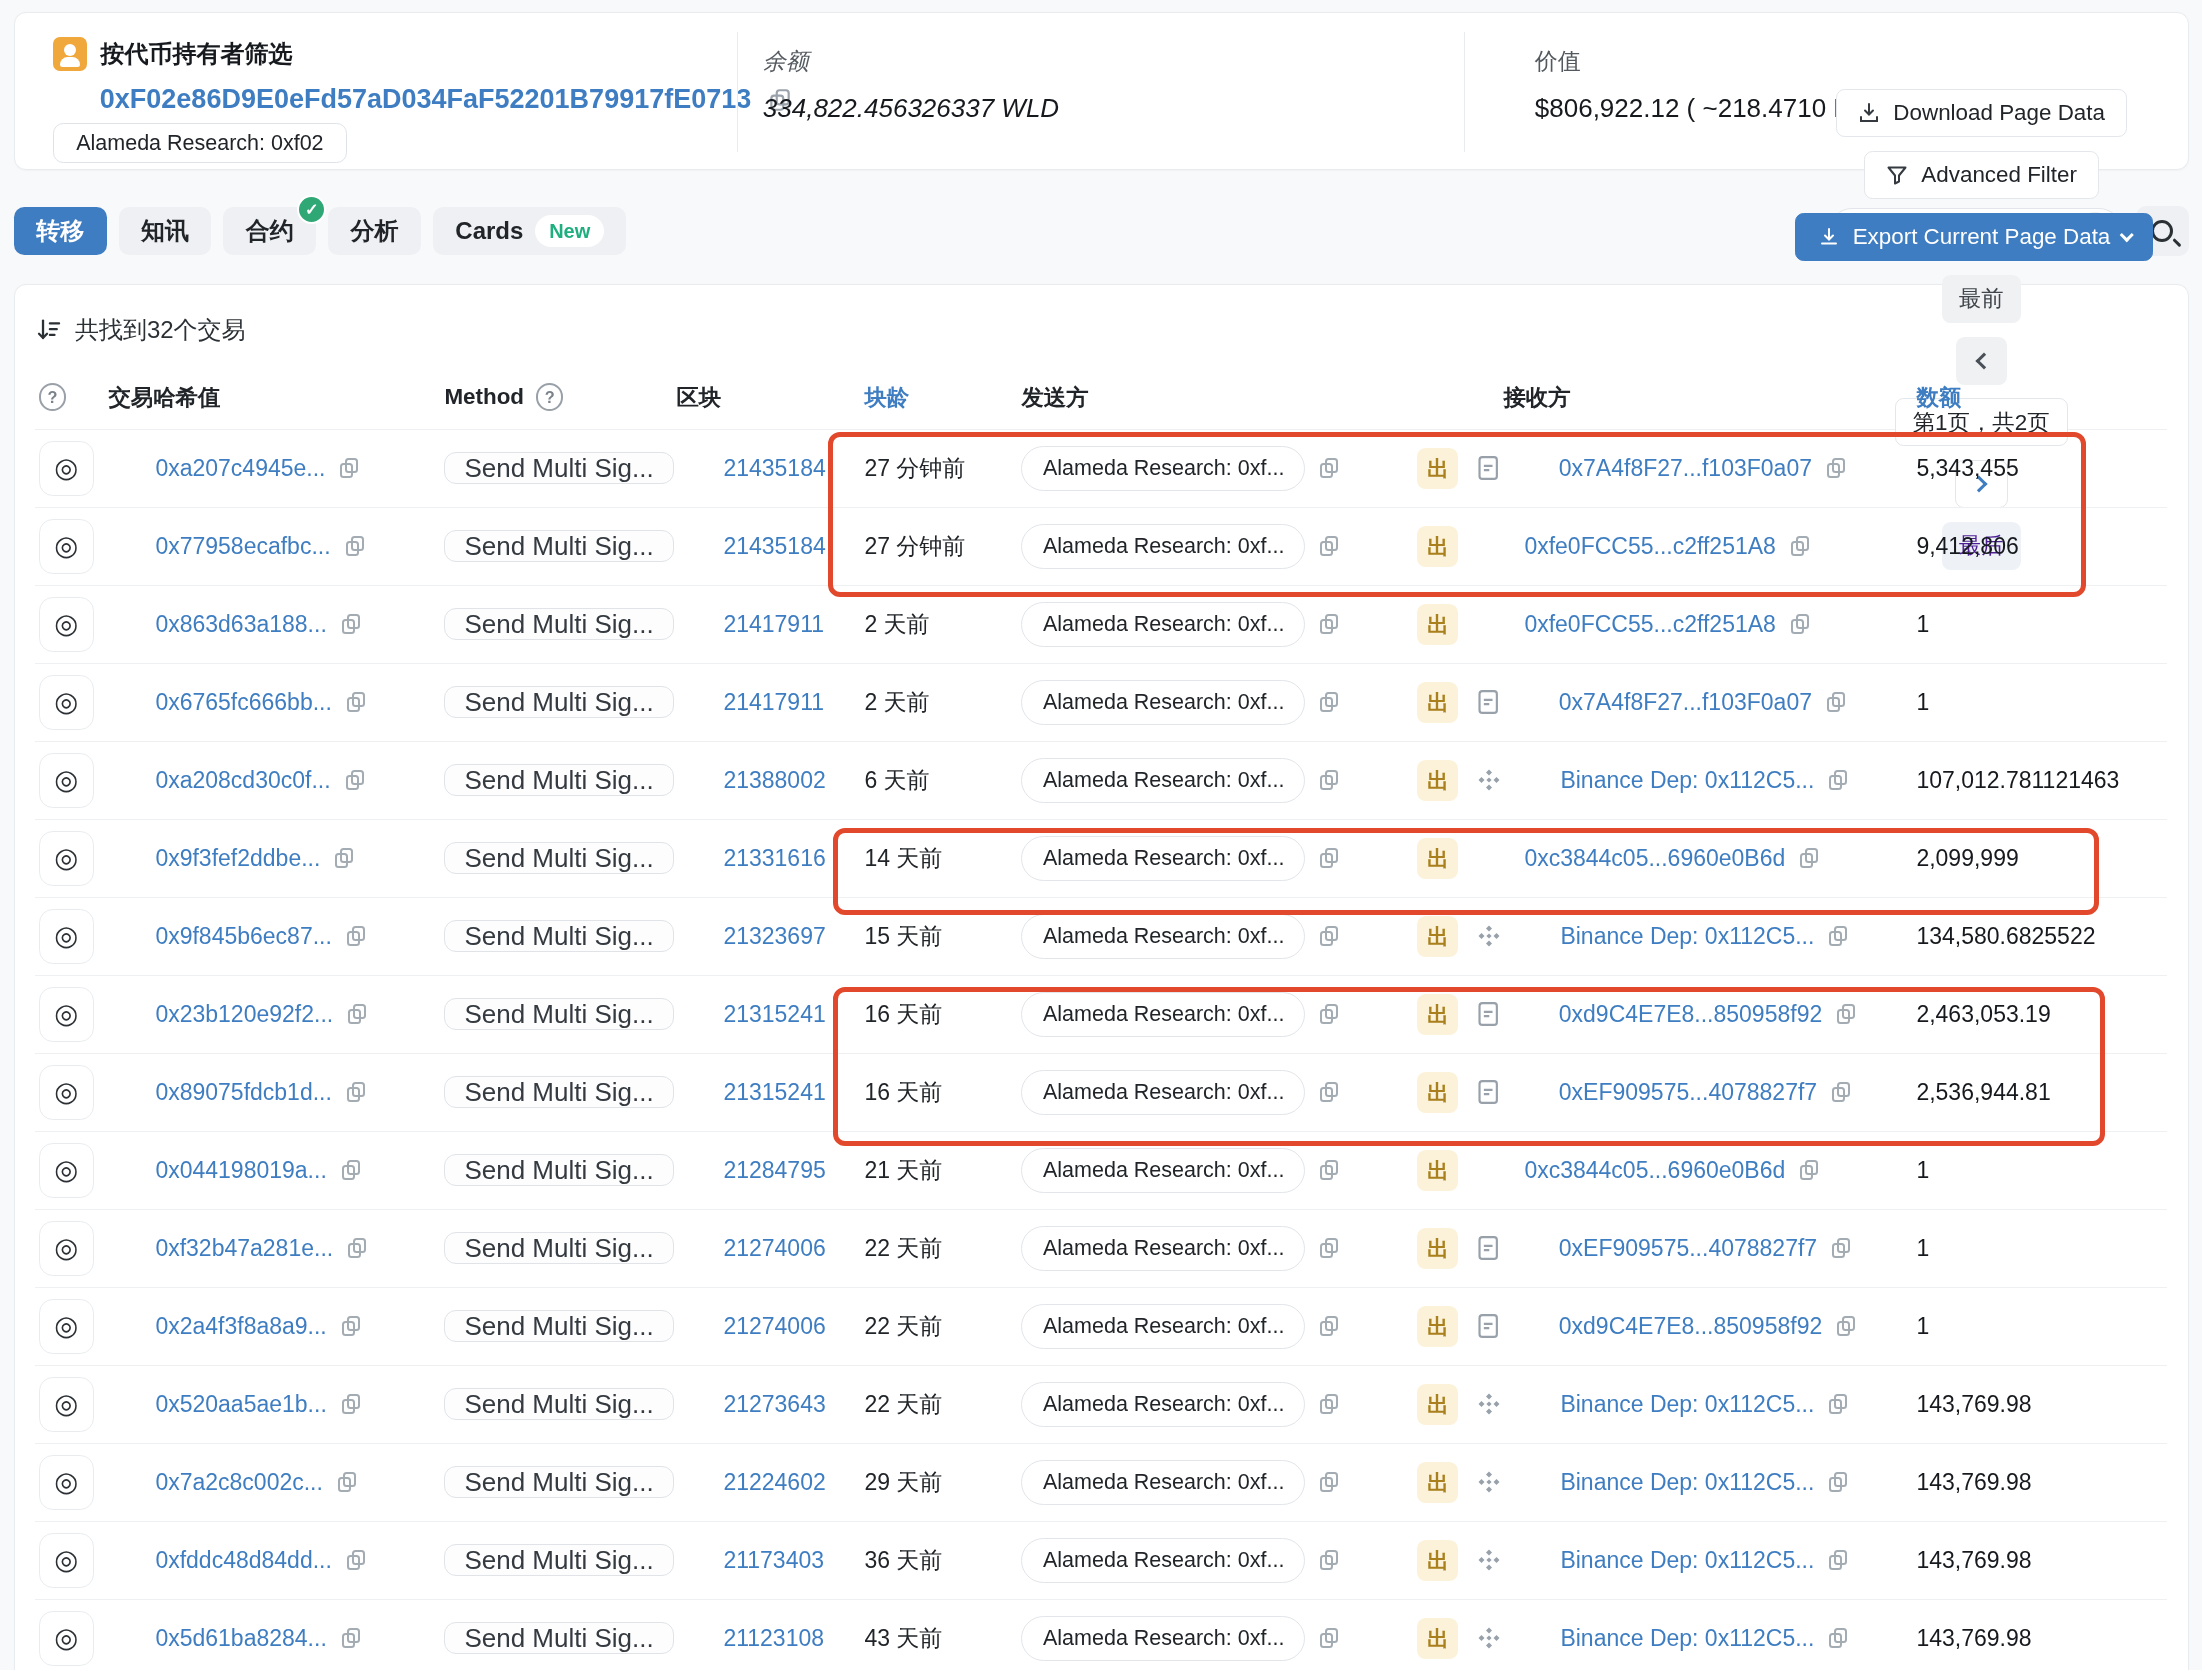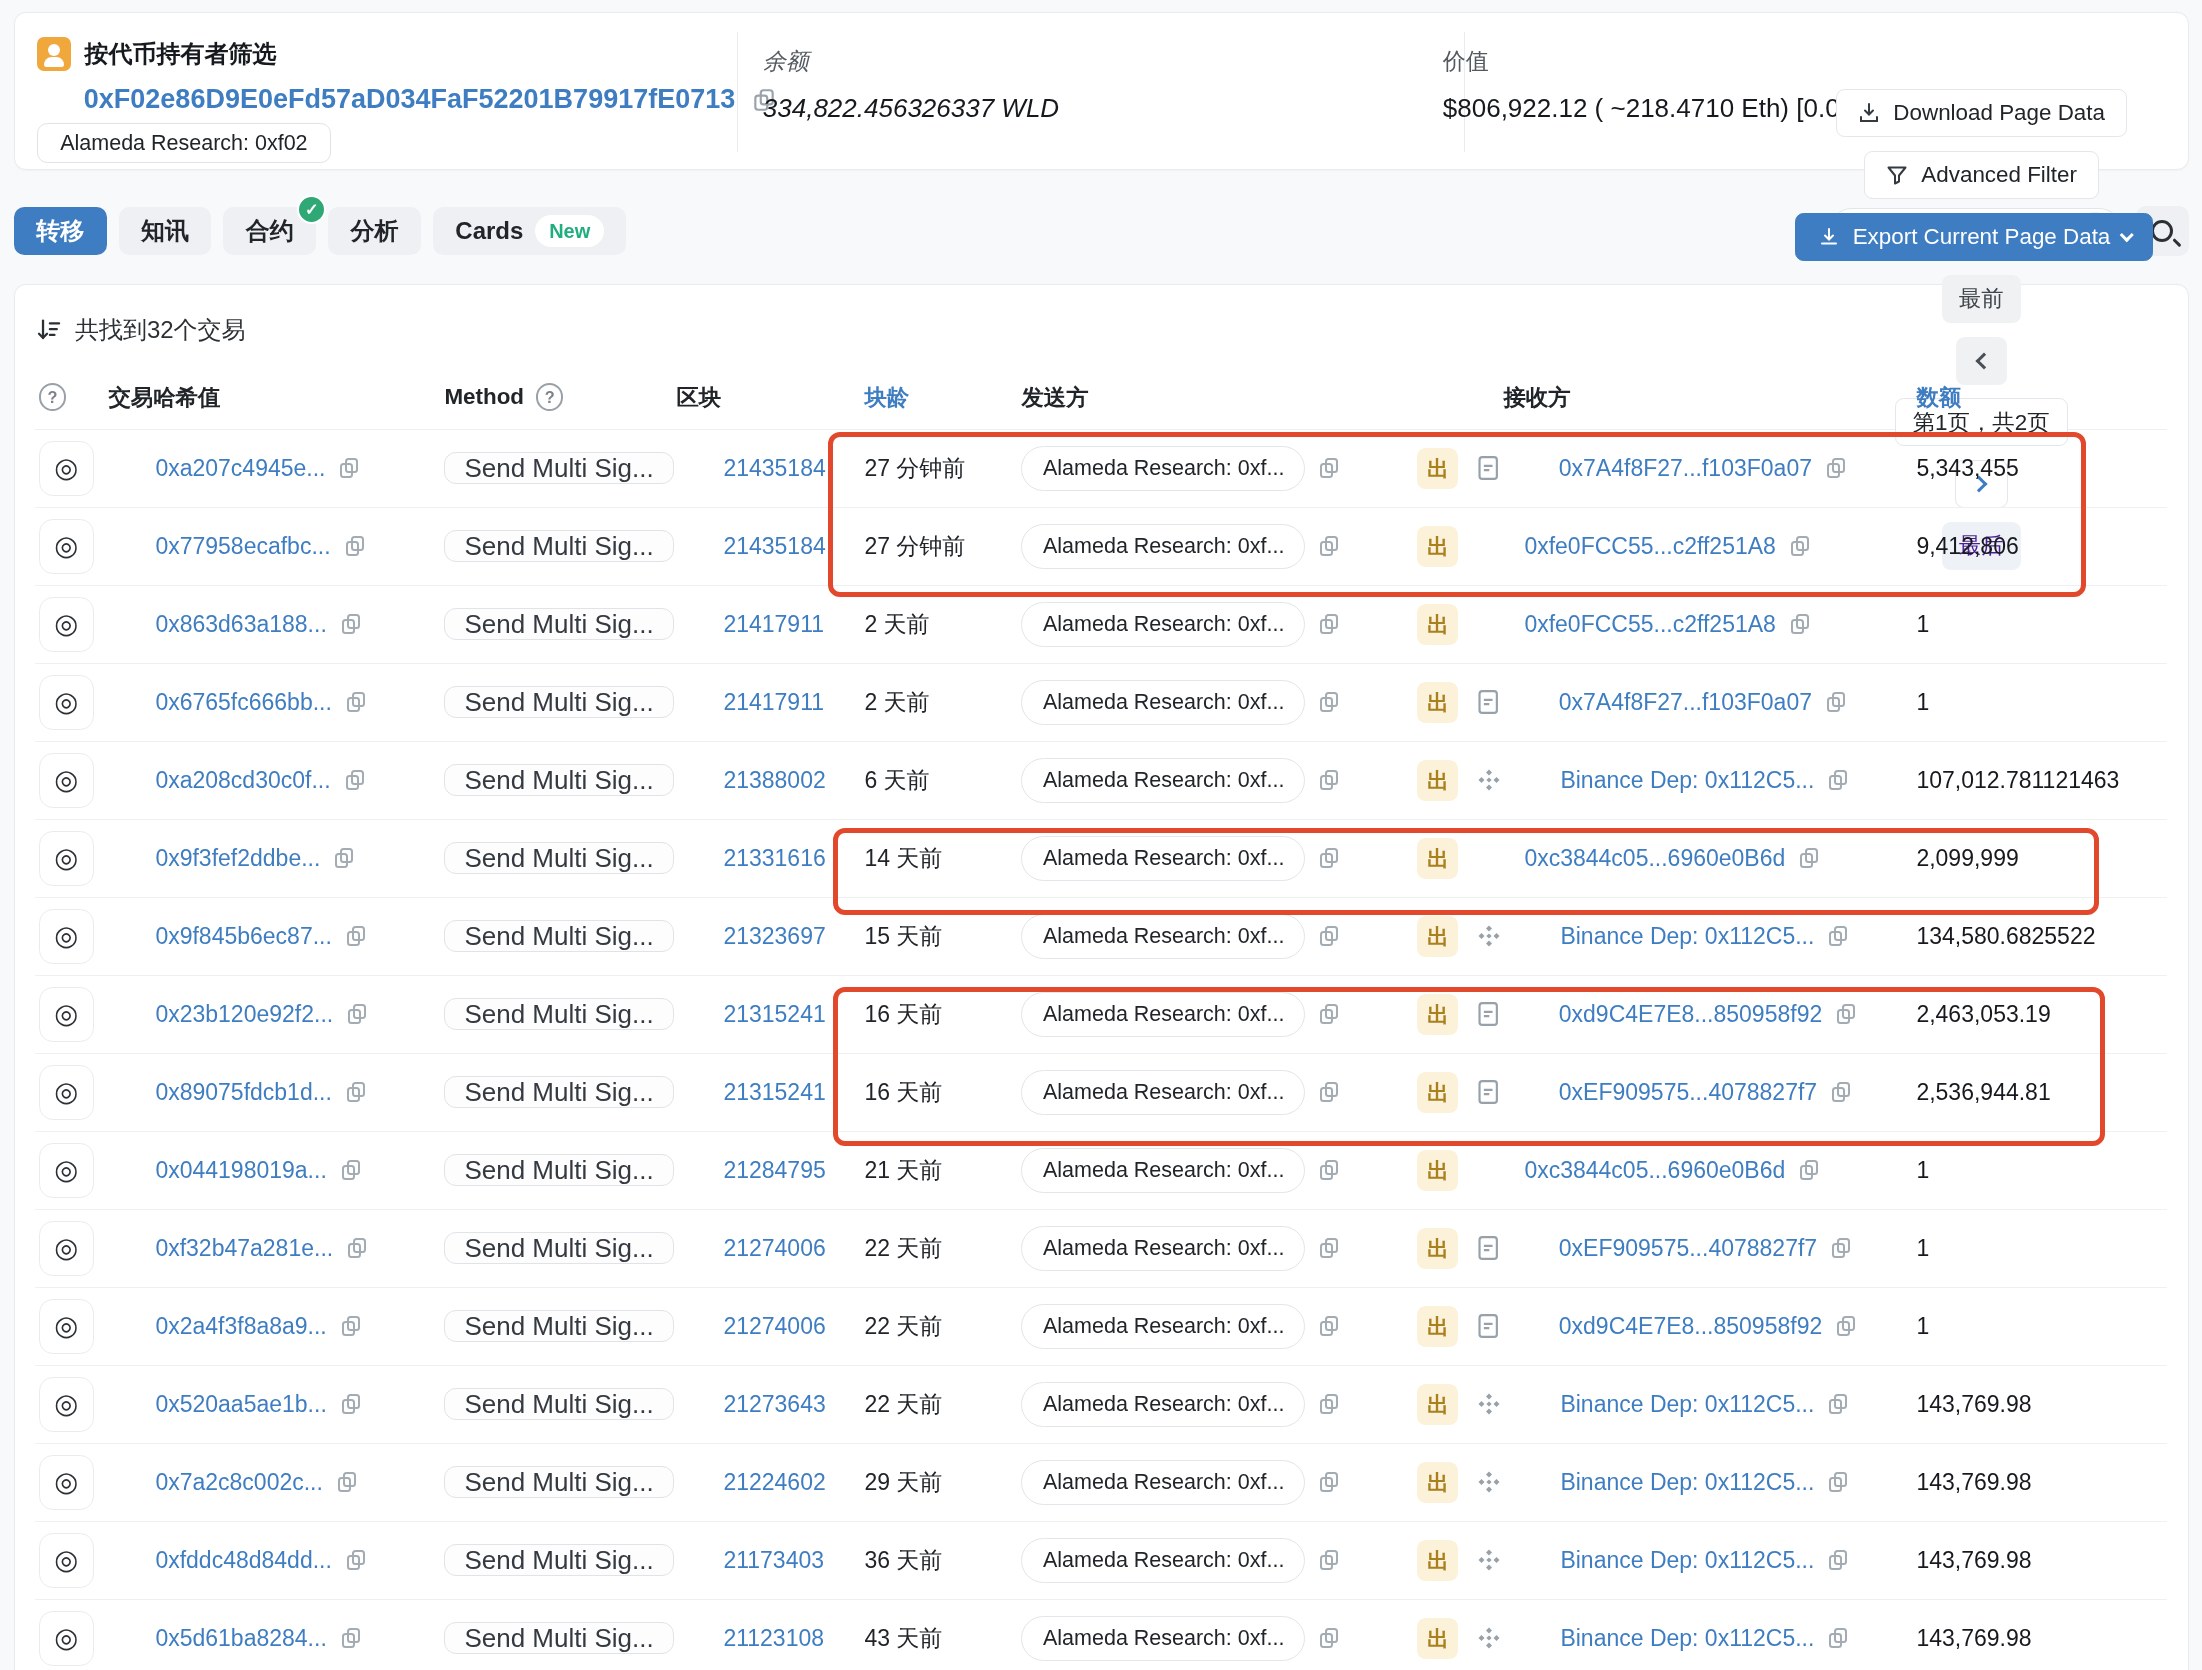"按代币持有者筛选" .tc-sec1 { left: 10px -> 26px }
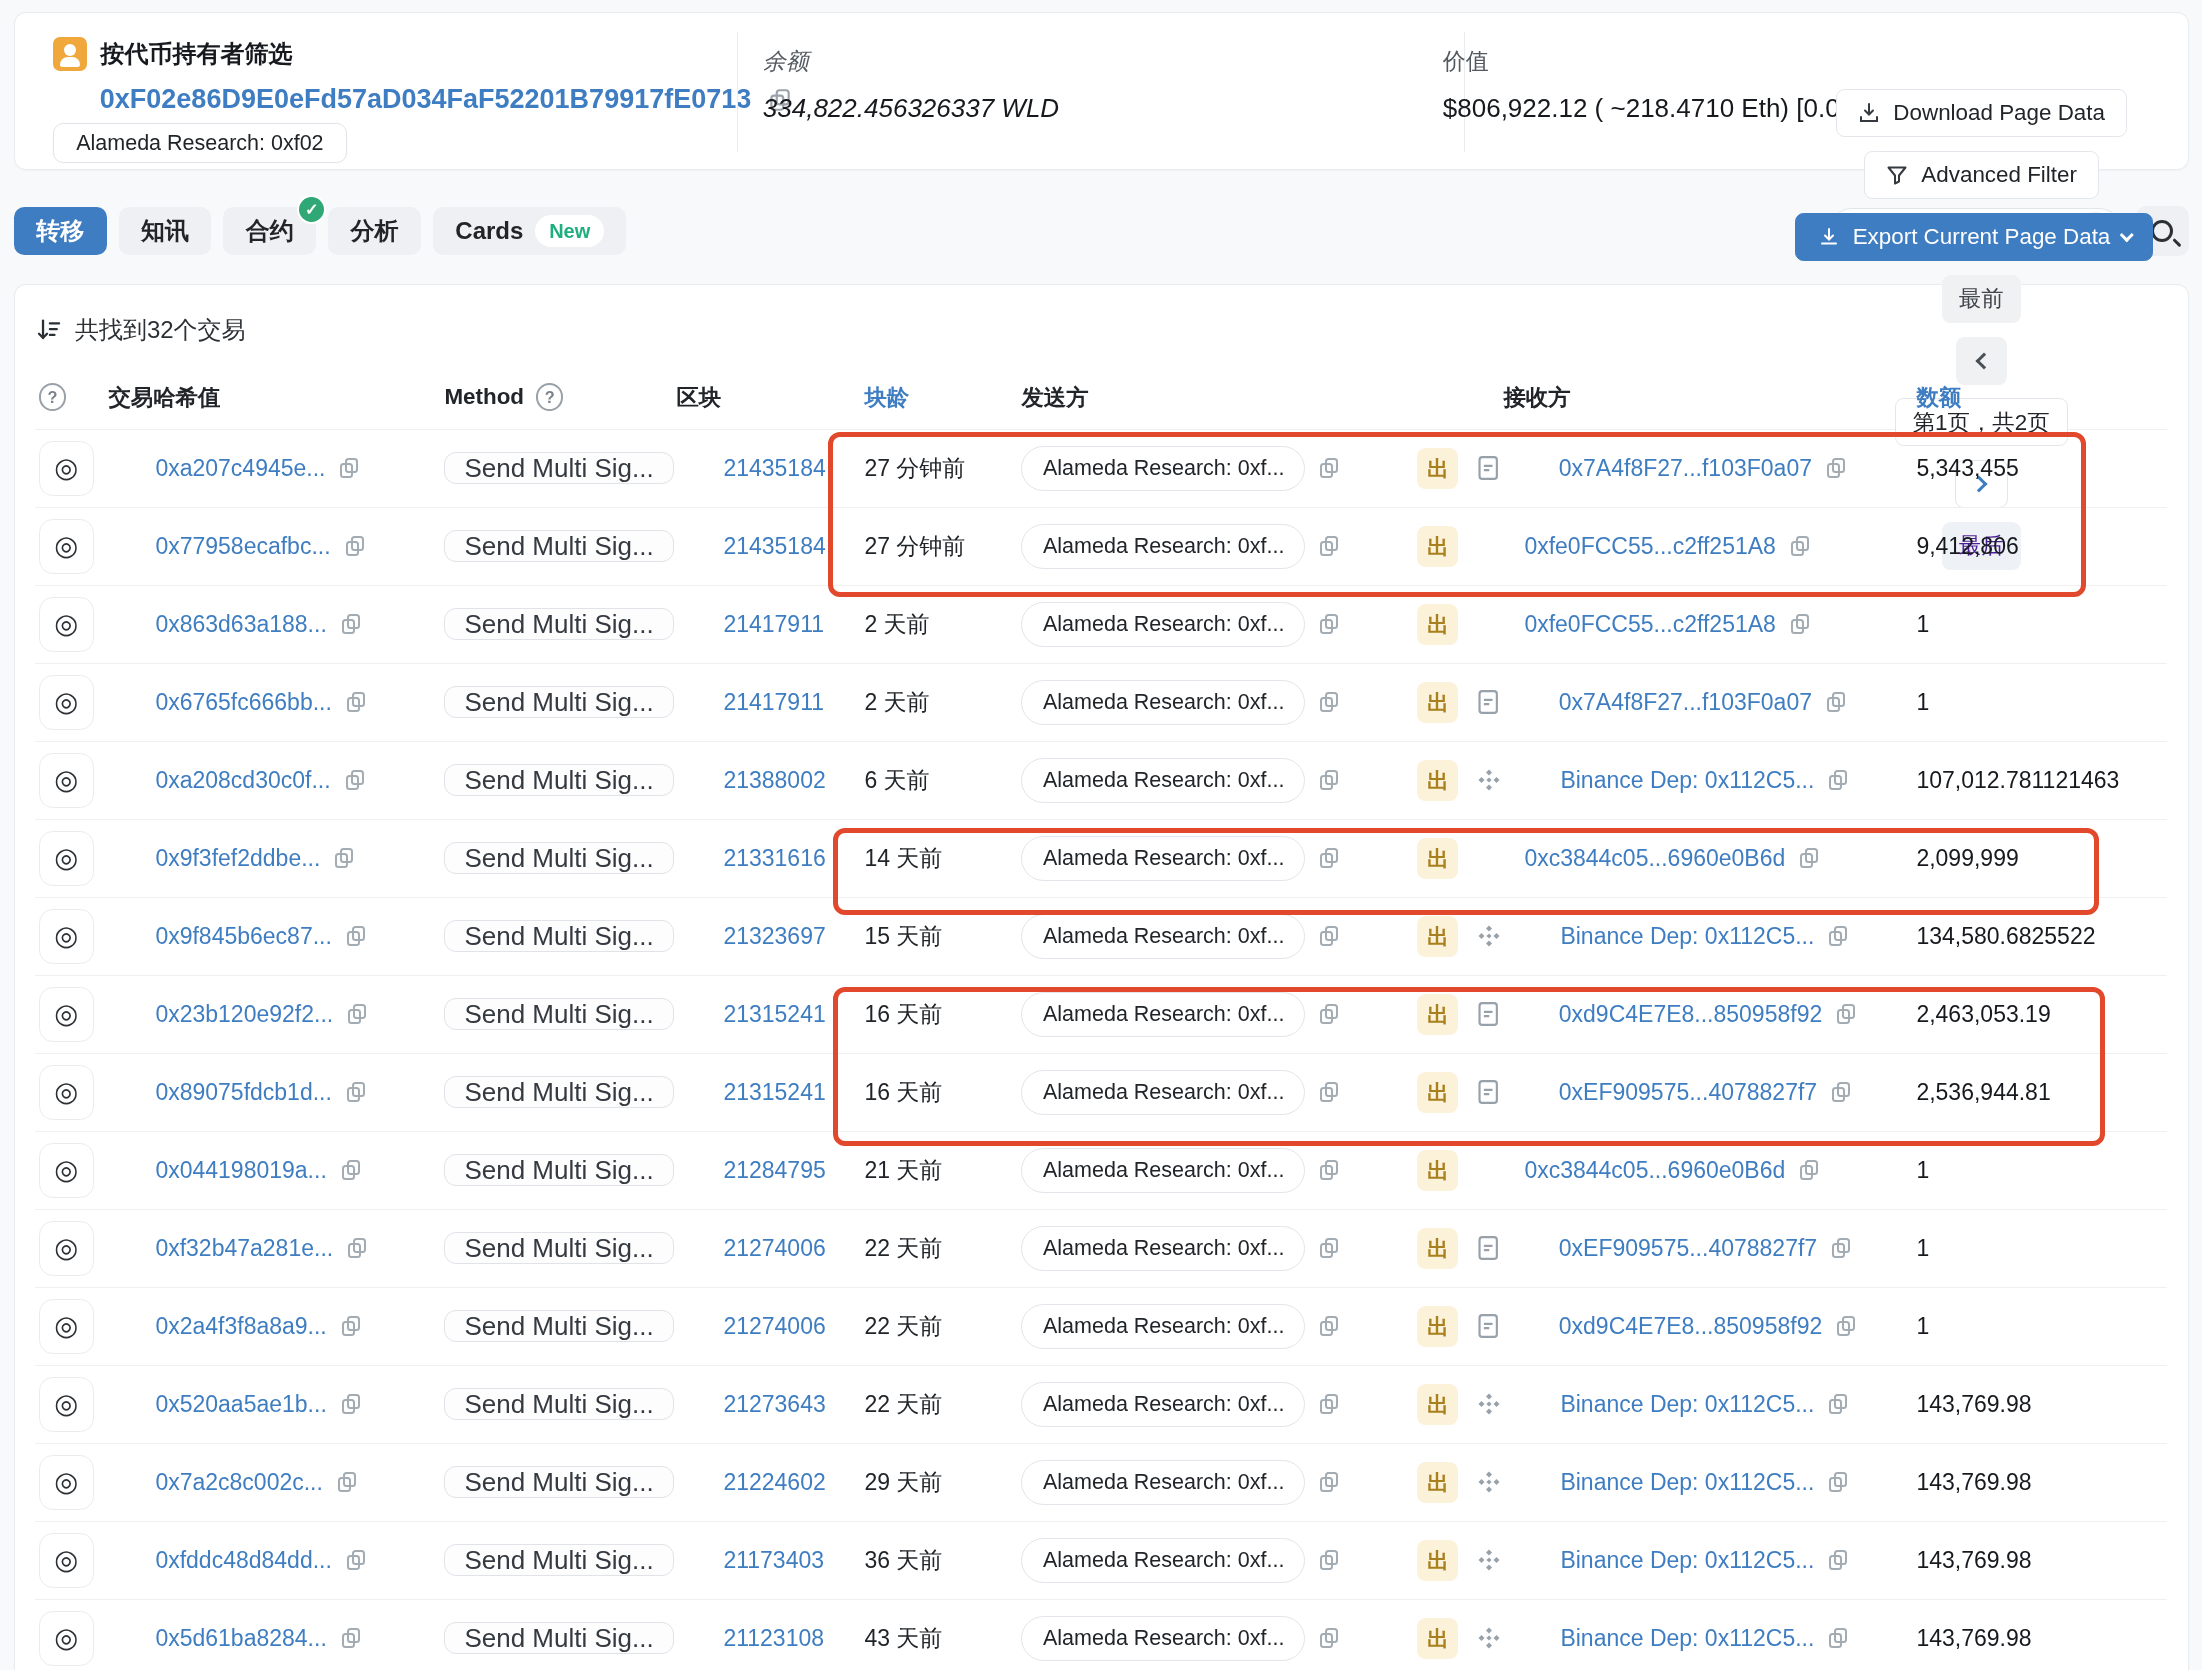"价值" .tc-sec3 { left: 1428px -> 1520px }
